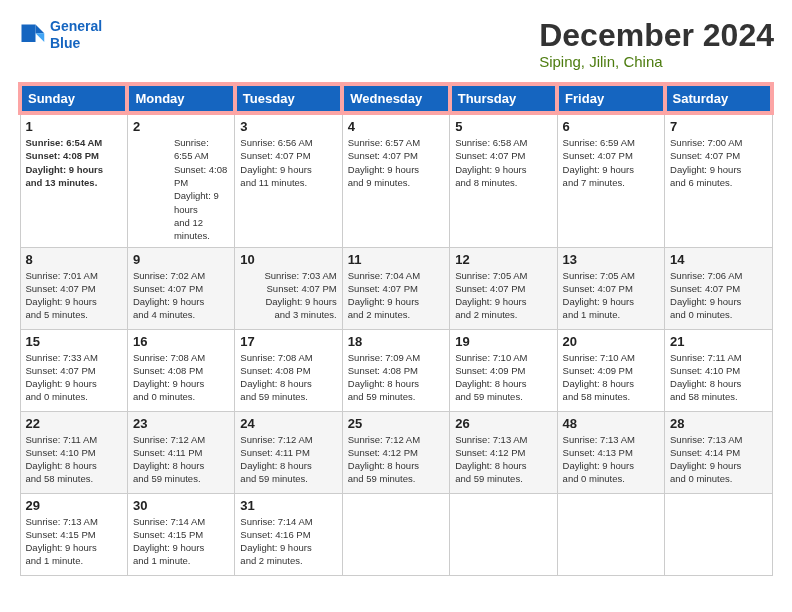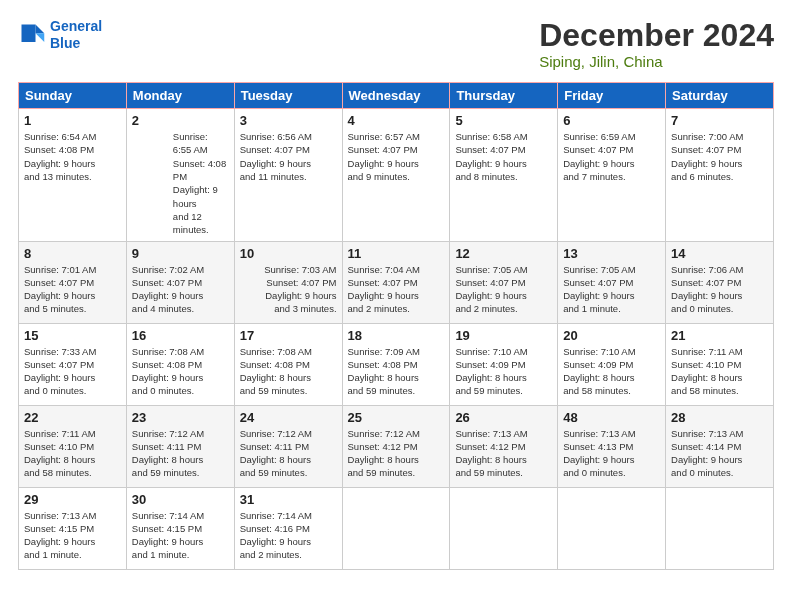"Sunday" .calendar th { border: 1px solid #fca5a5 -> 4px solid #fca5a5 }
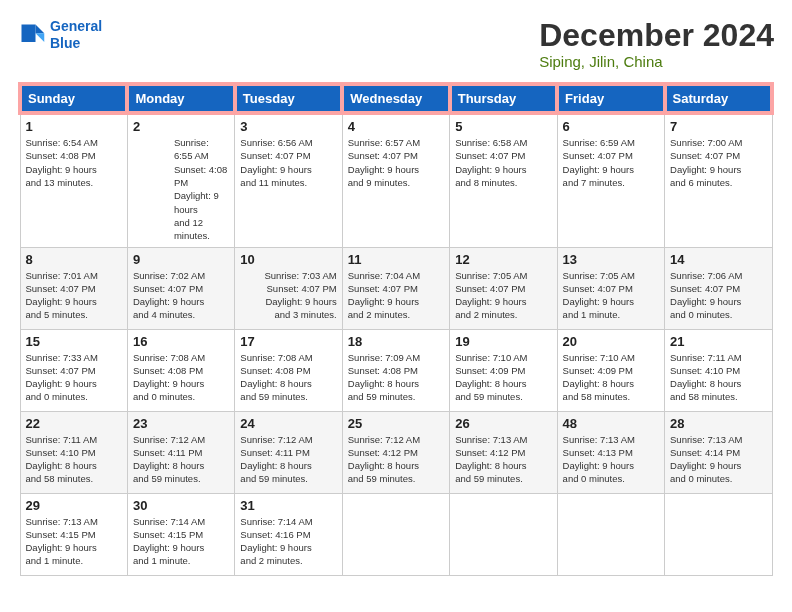"Sunrise: 6:54 AM" div.cell-info { font-weight: none -> bold }
